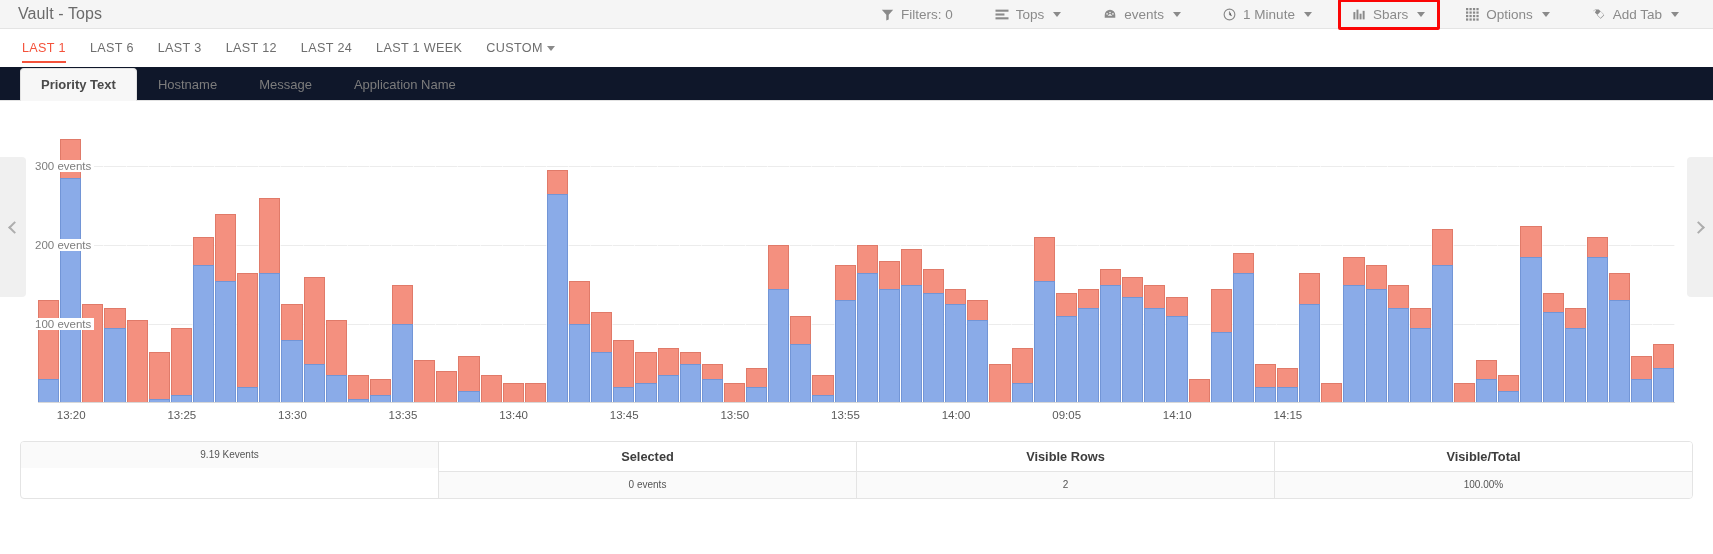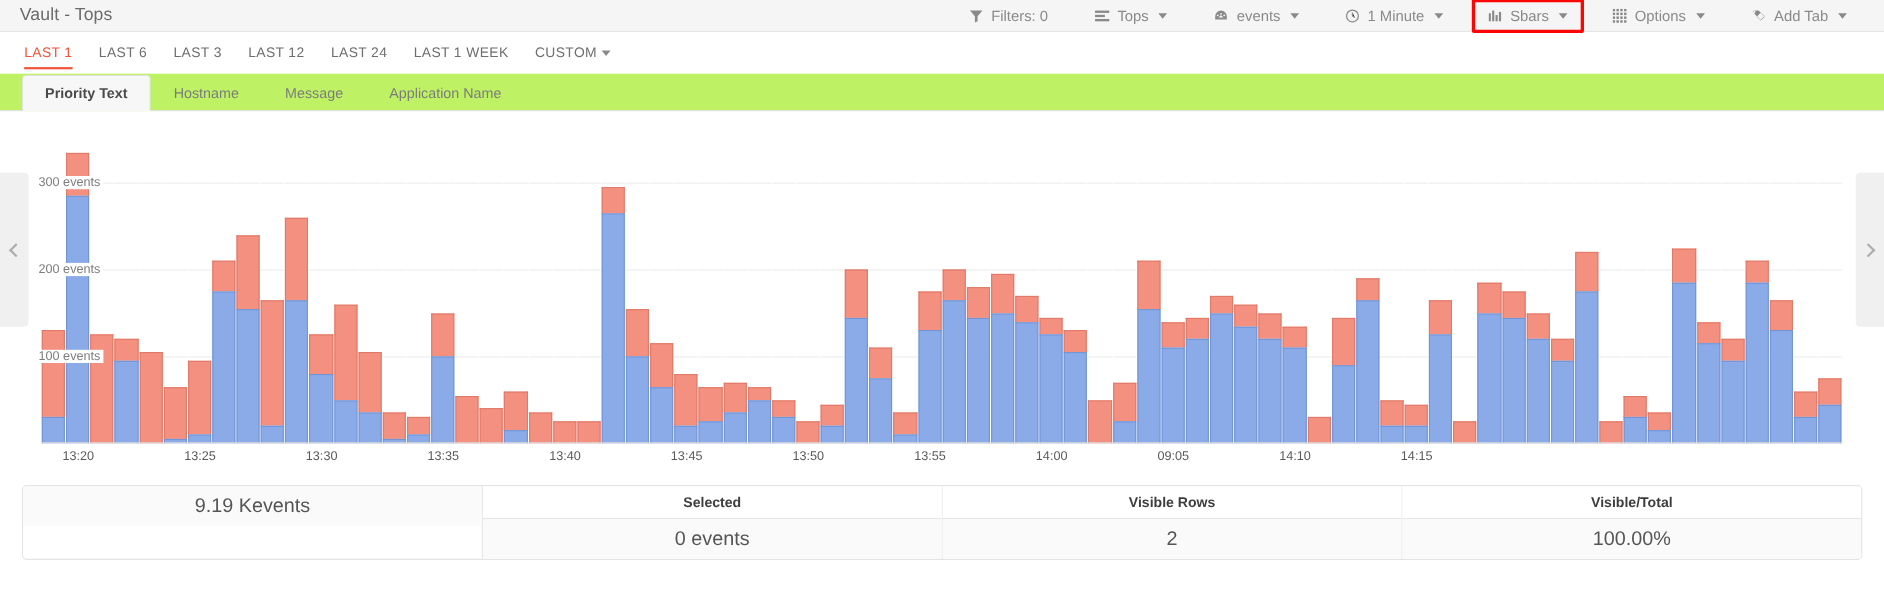"Priority Text" .field-tabs { background: #bef264 -> #0f172a }
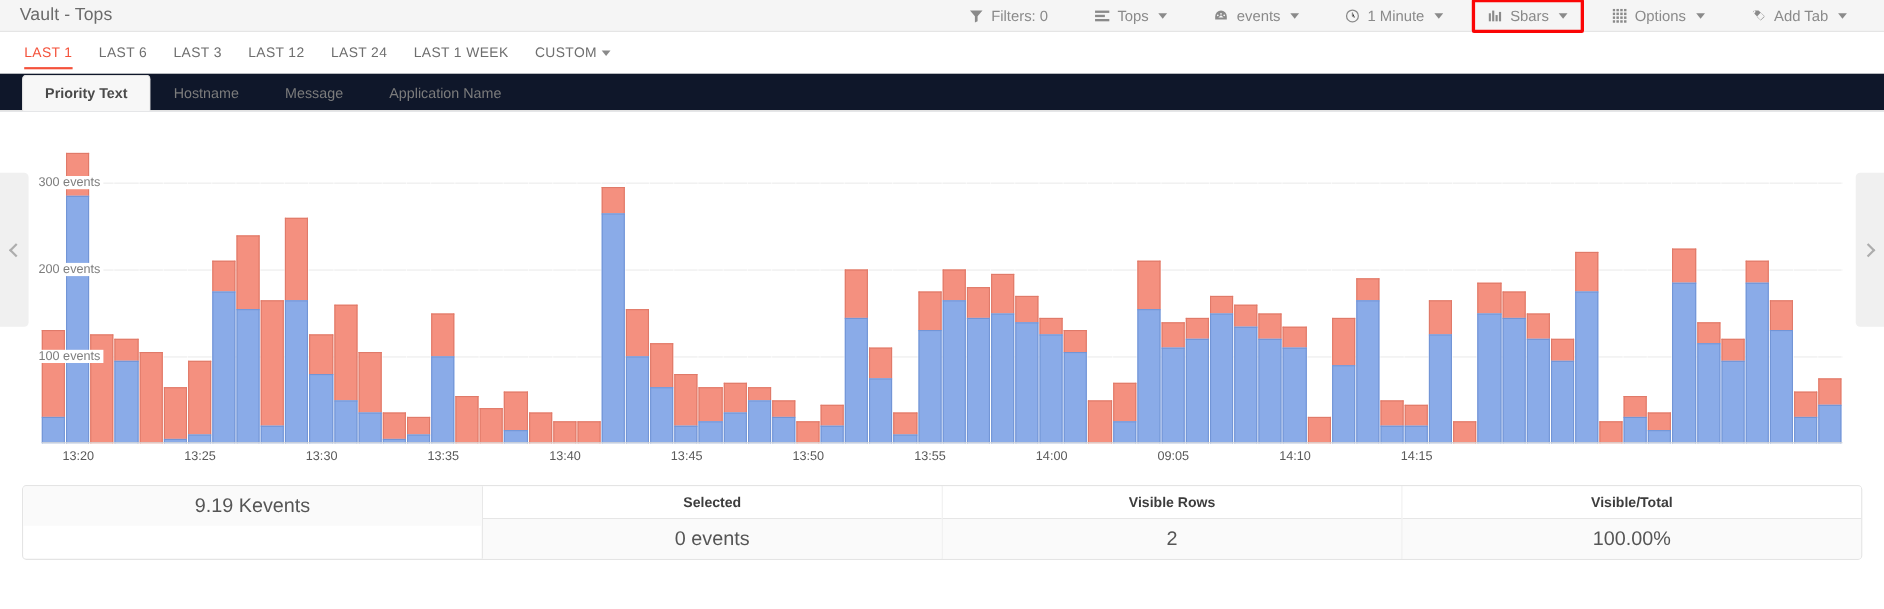"9.19 Kevents" .sum-val { font-size: 18px -> 10px }
